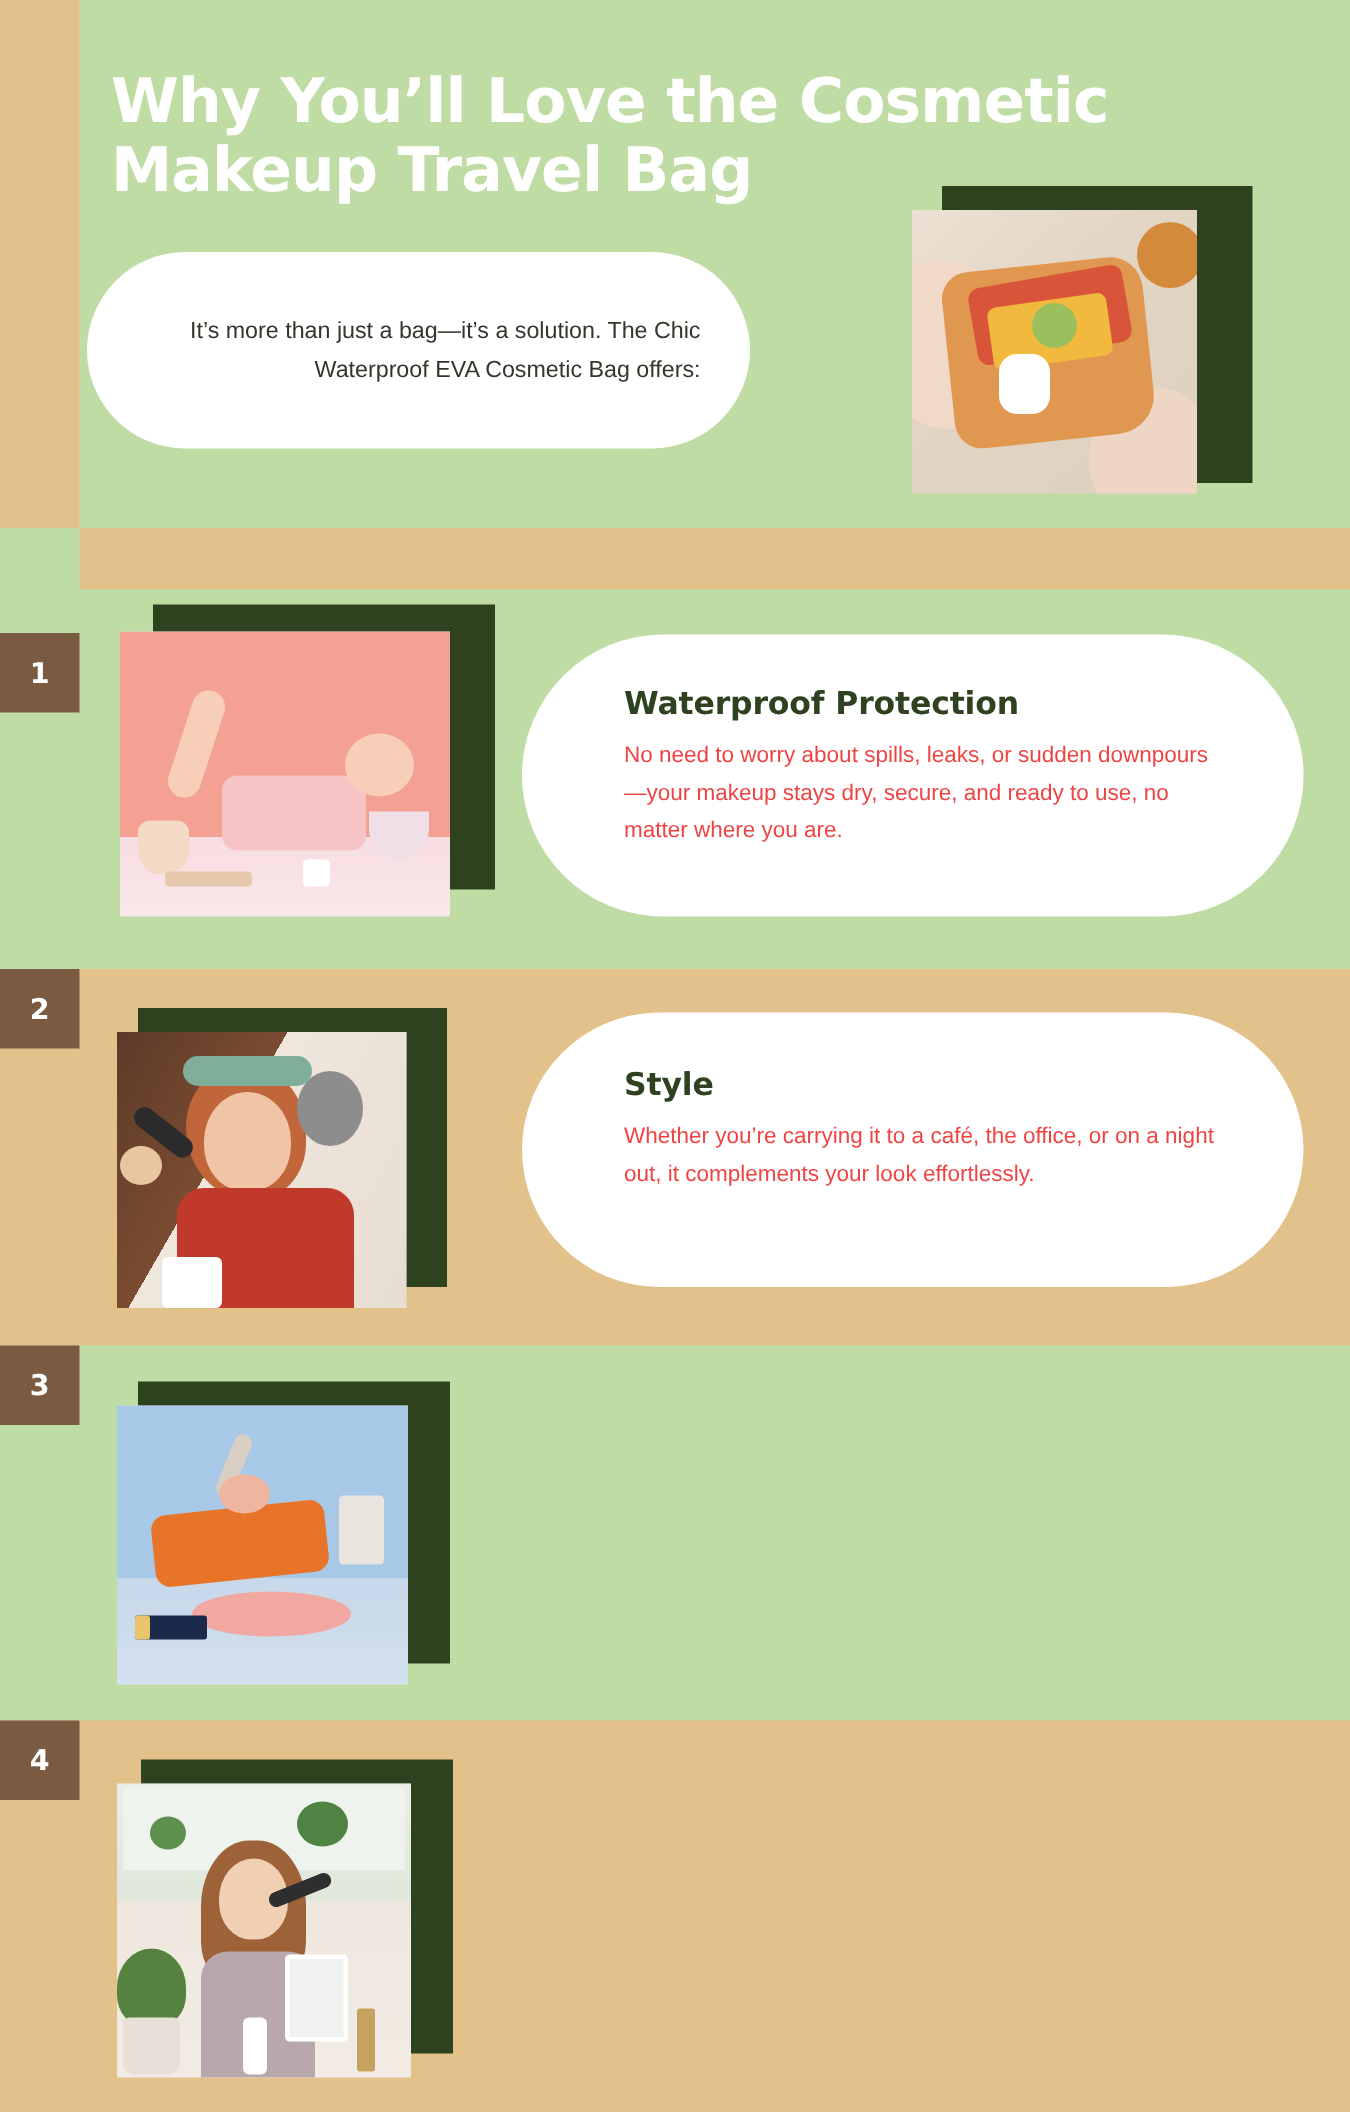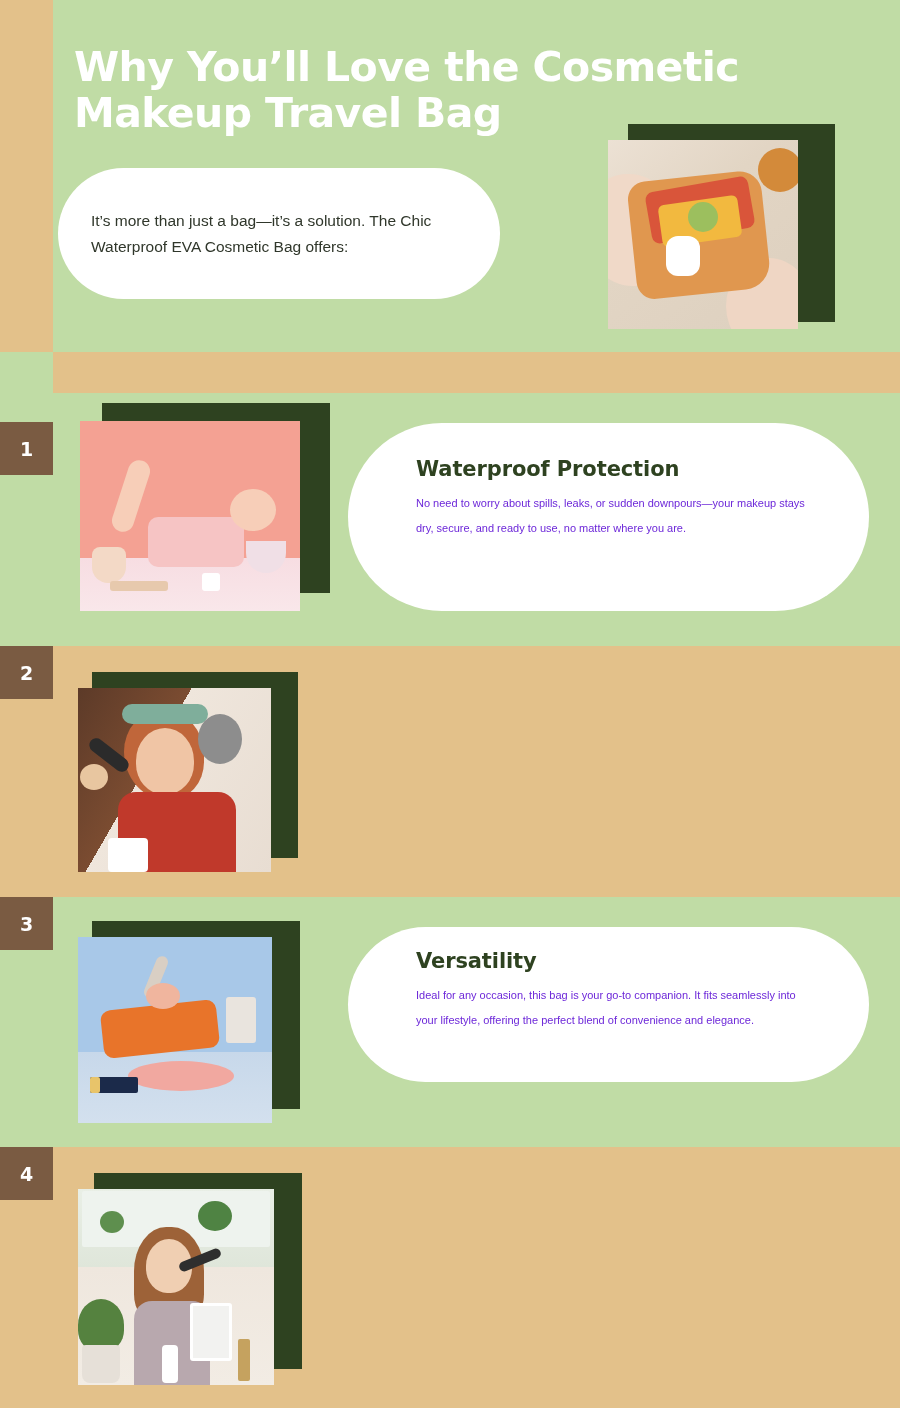"It’s more than just a" .intro-text { text-align: left -> right }
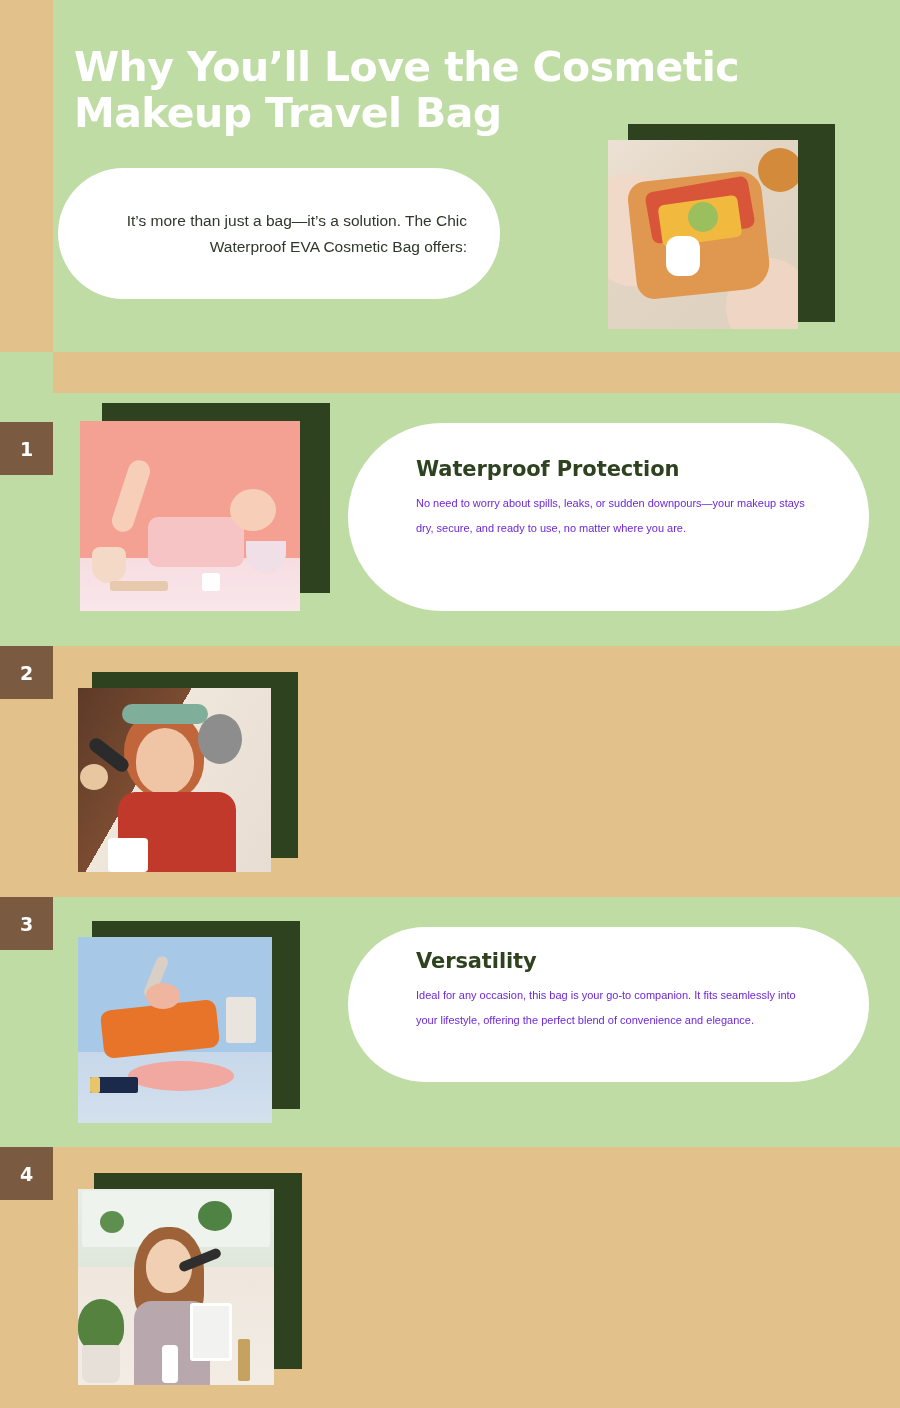"No need to worry about" .card-body { color: #6d28d9 -> #ef4444; font-size: 11px -> 15px }
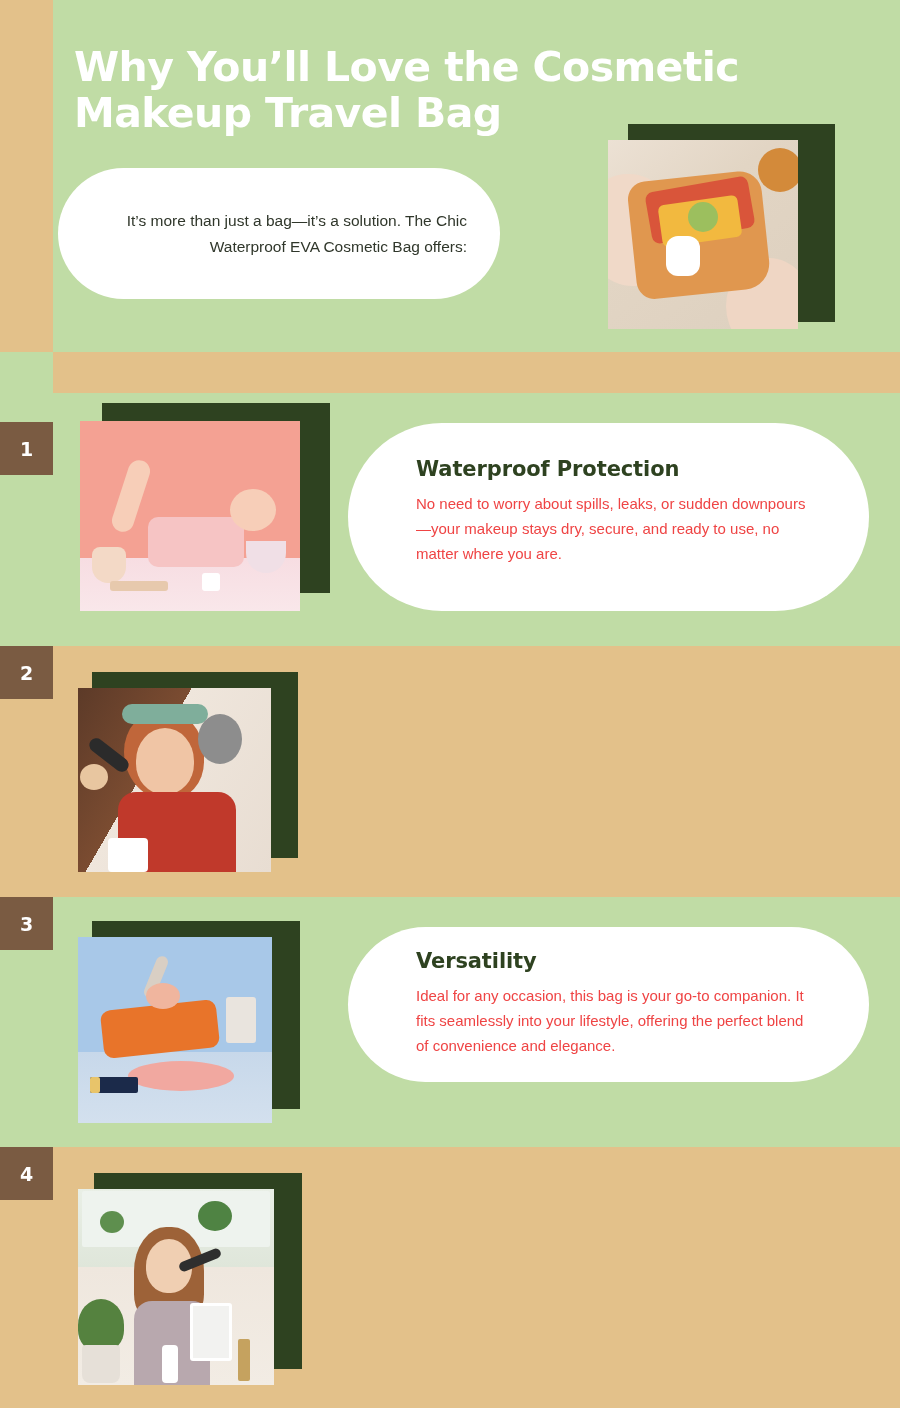"Style" div.card { html: none -> <div> <div> <div>Style</div> <div>Whether you’re carrying it to a café, the office, or on a night out, it complements your look effortlessly.</div> </div> </div> }
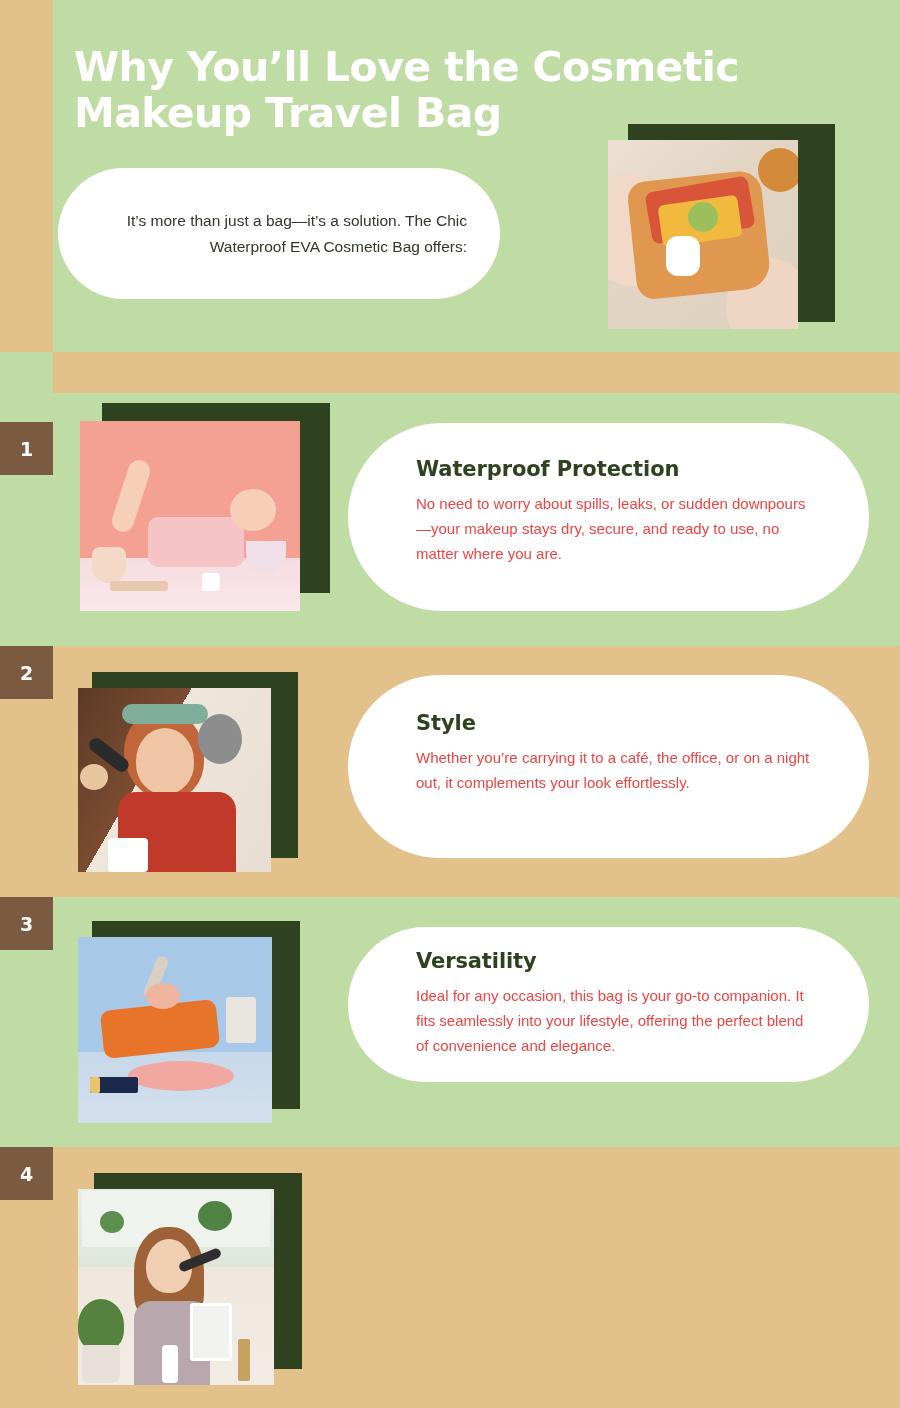"Versatility" div.card { html: <div> <div> <div>Versatility</div> <div>Ideal for any occasion, this bag is your go-to companion. It fits seamlessly into your lifestyle, offering the perfect blend of convenience and elegance.</div> </div> </div> -> none }
